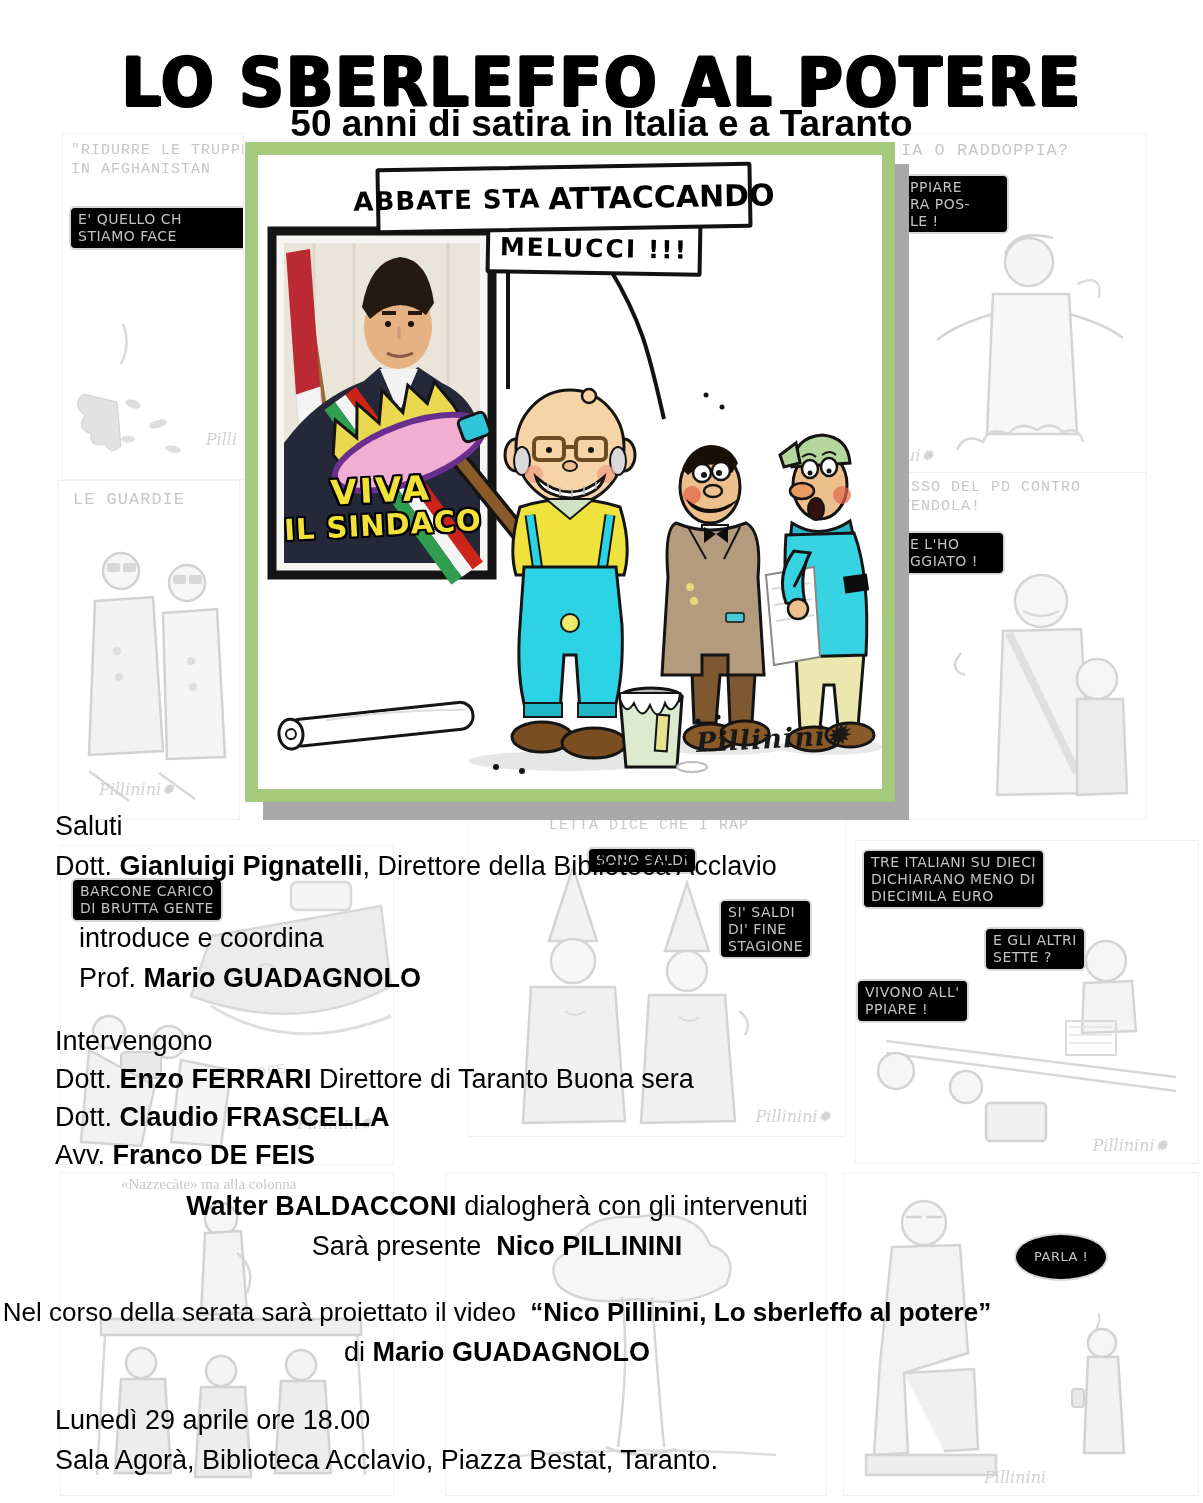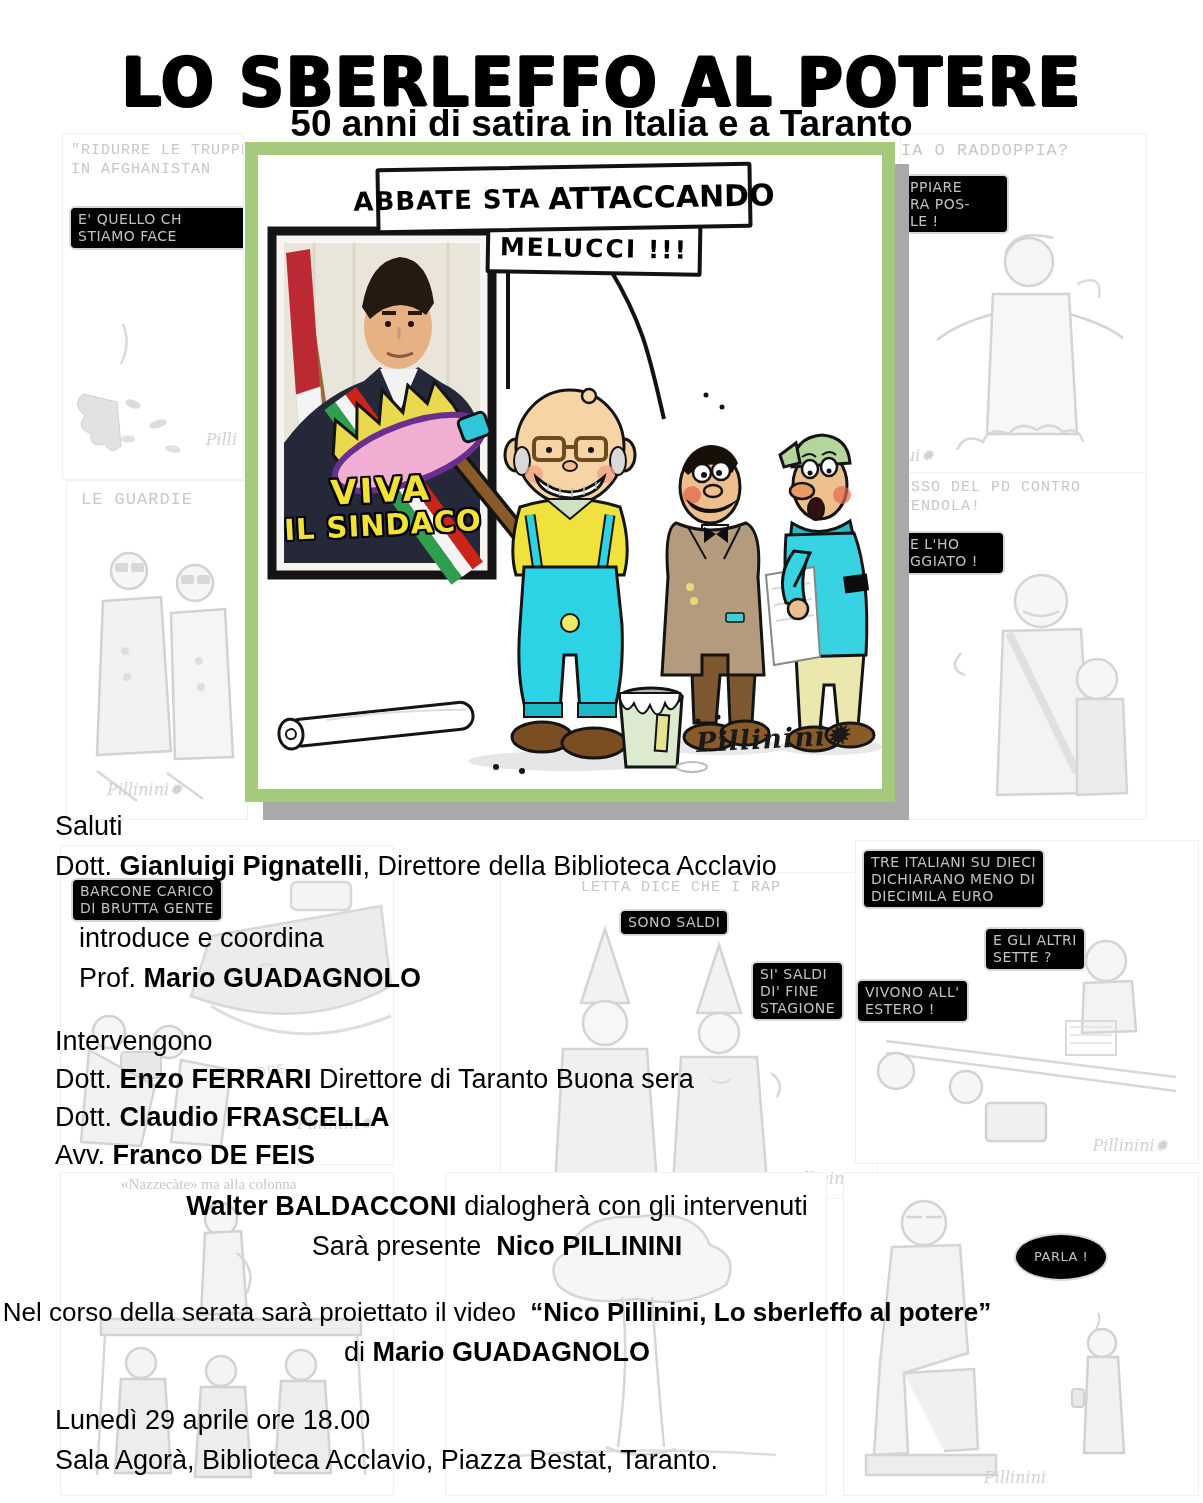"LE GUARDIE" div.bg-cell { left: 66px -> 58px }
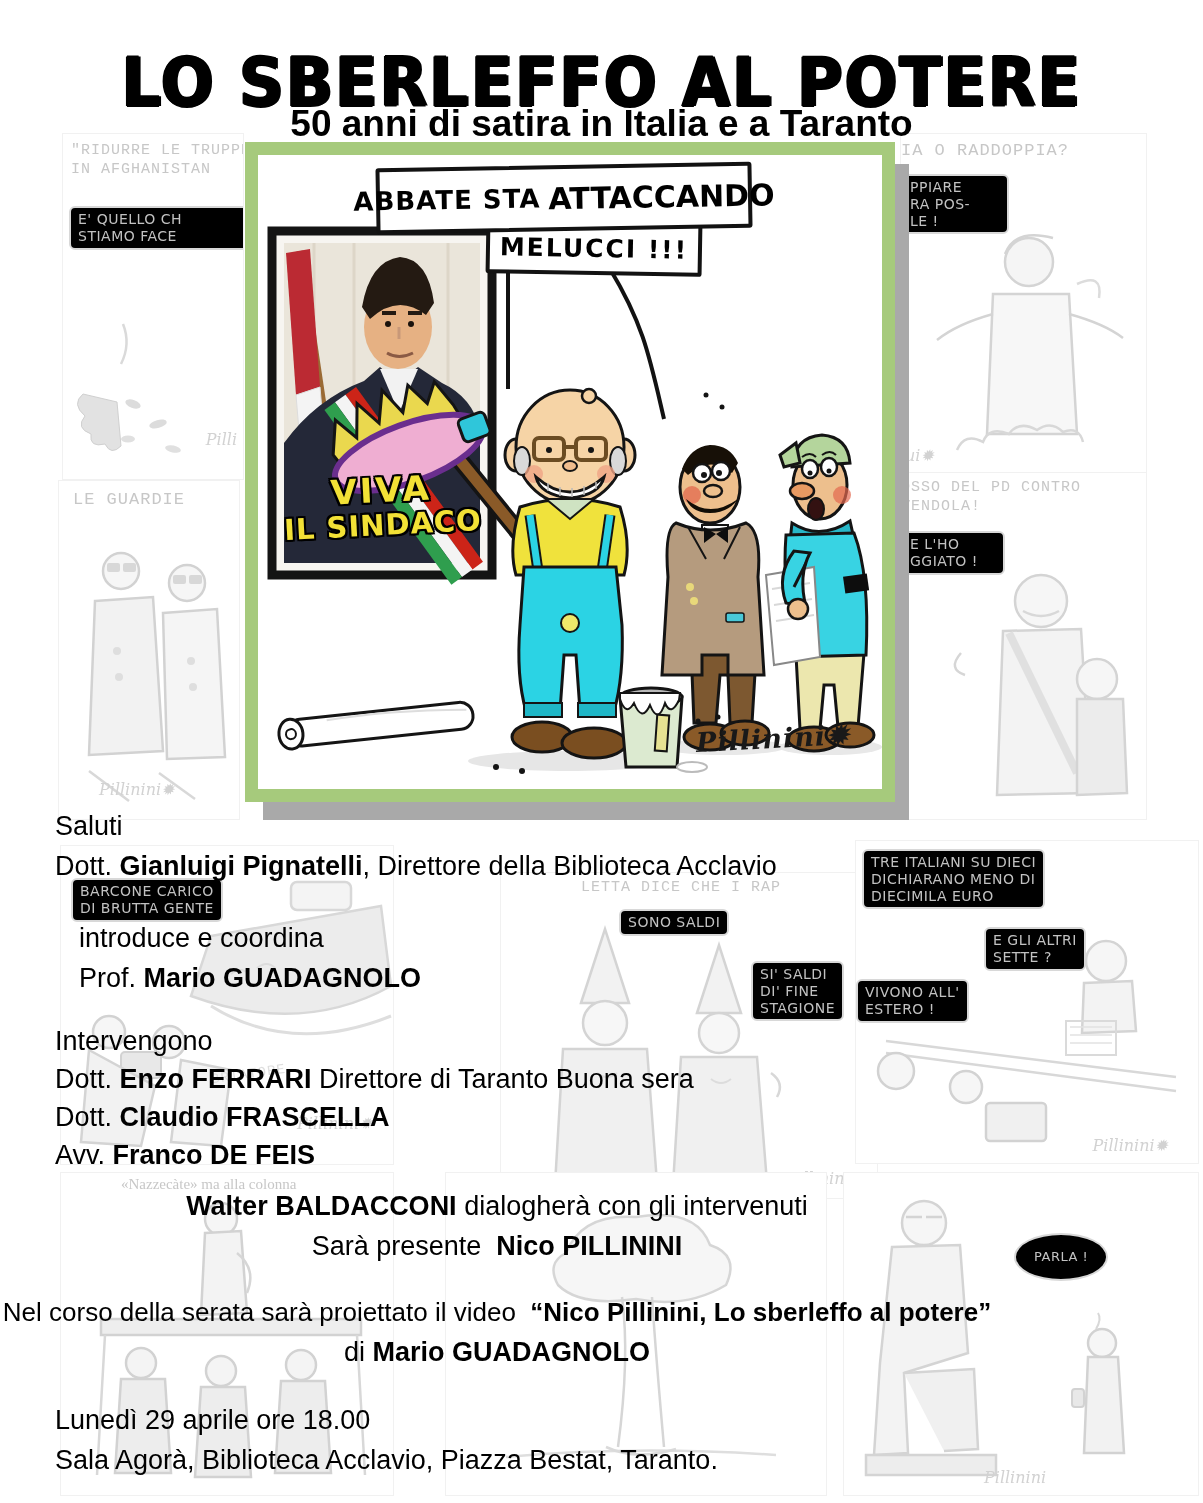"LETTA DICE CHE I RAP" div.bg-cell { margin-left: 32px -> none; top: 872px -> 810px }
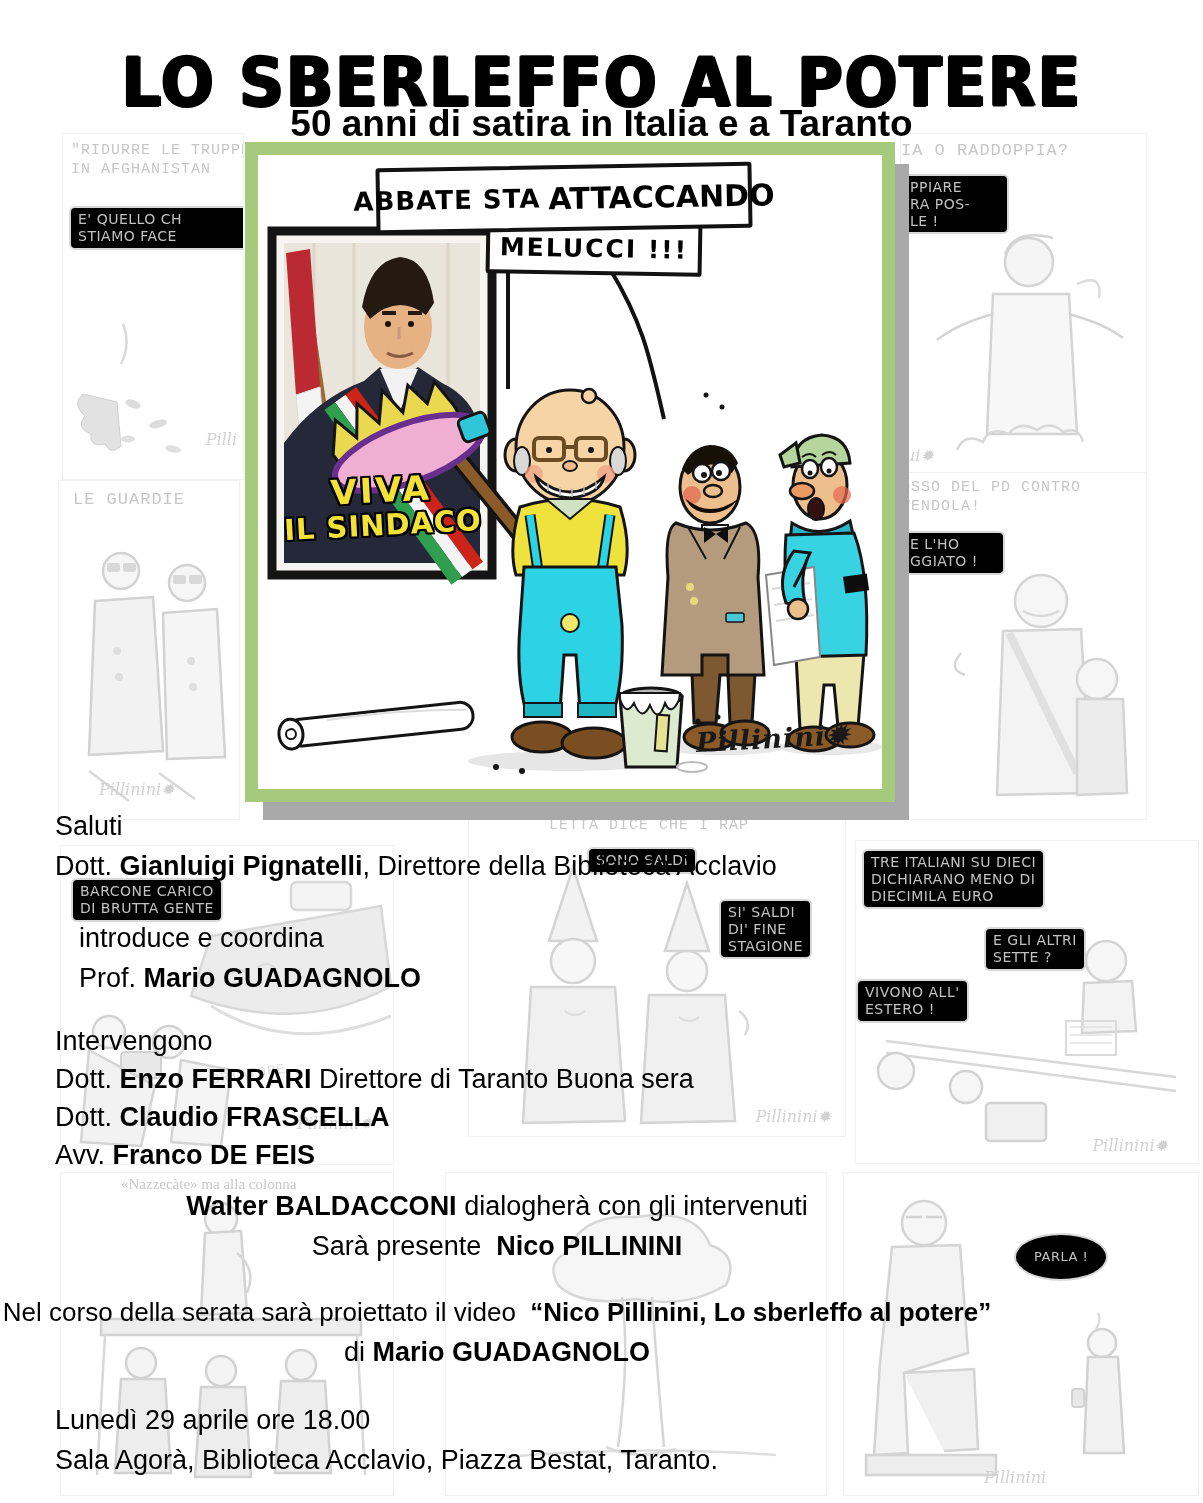"VIVONO ALL'" span.bg-bubble { text: ESTERO -> PPIARE }
